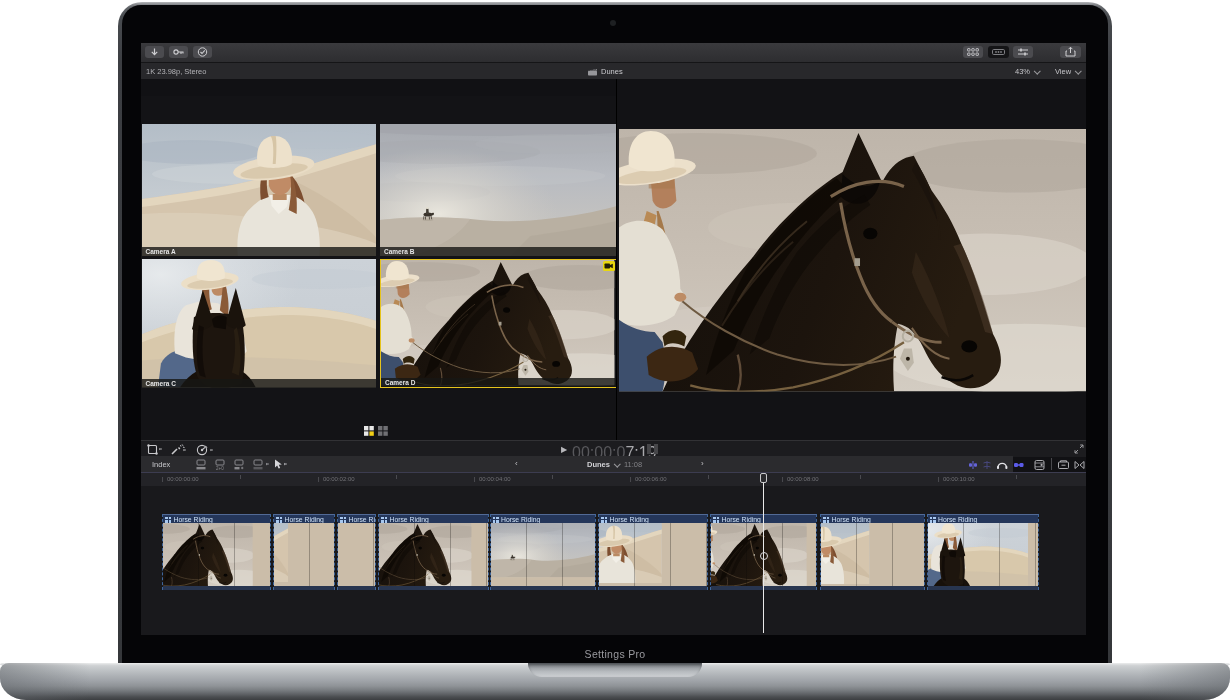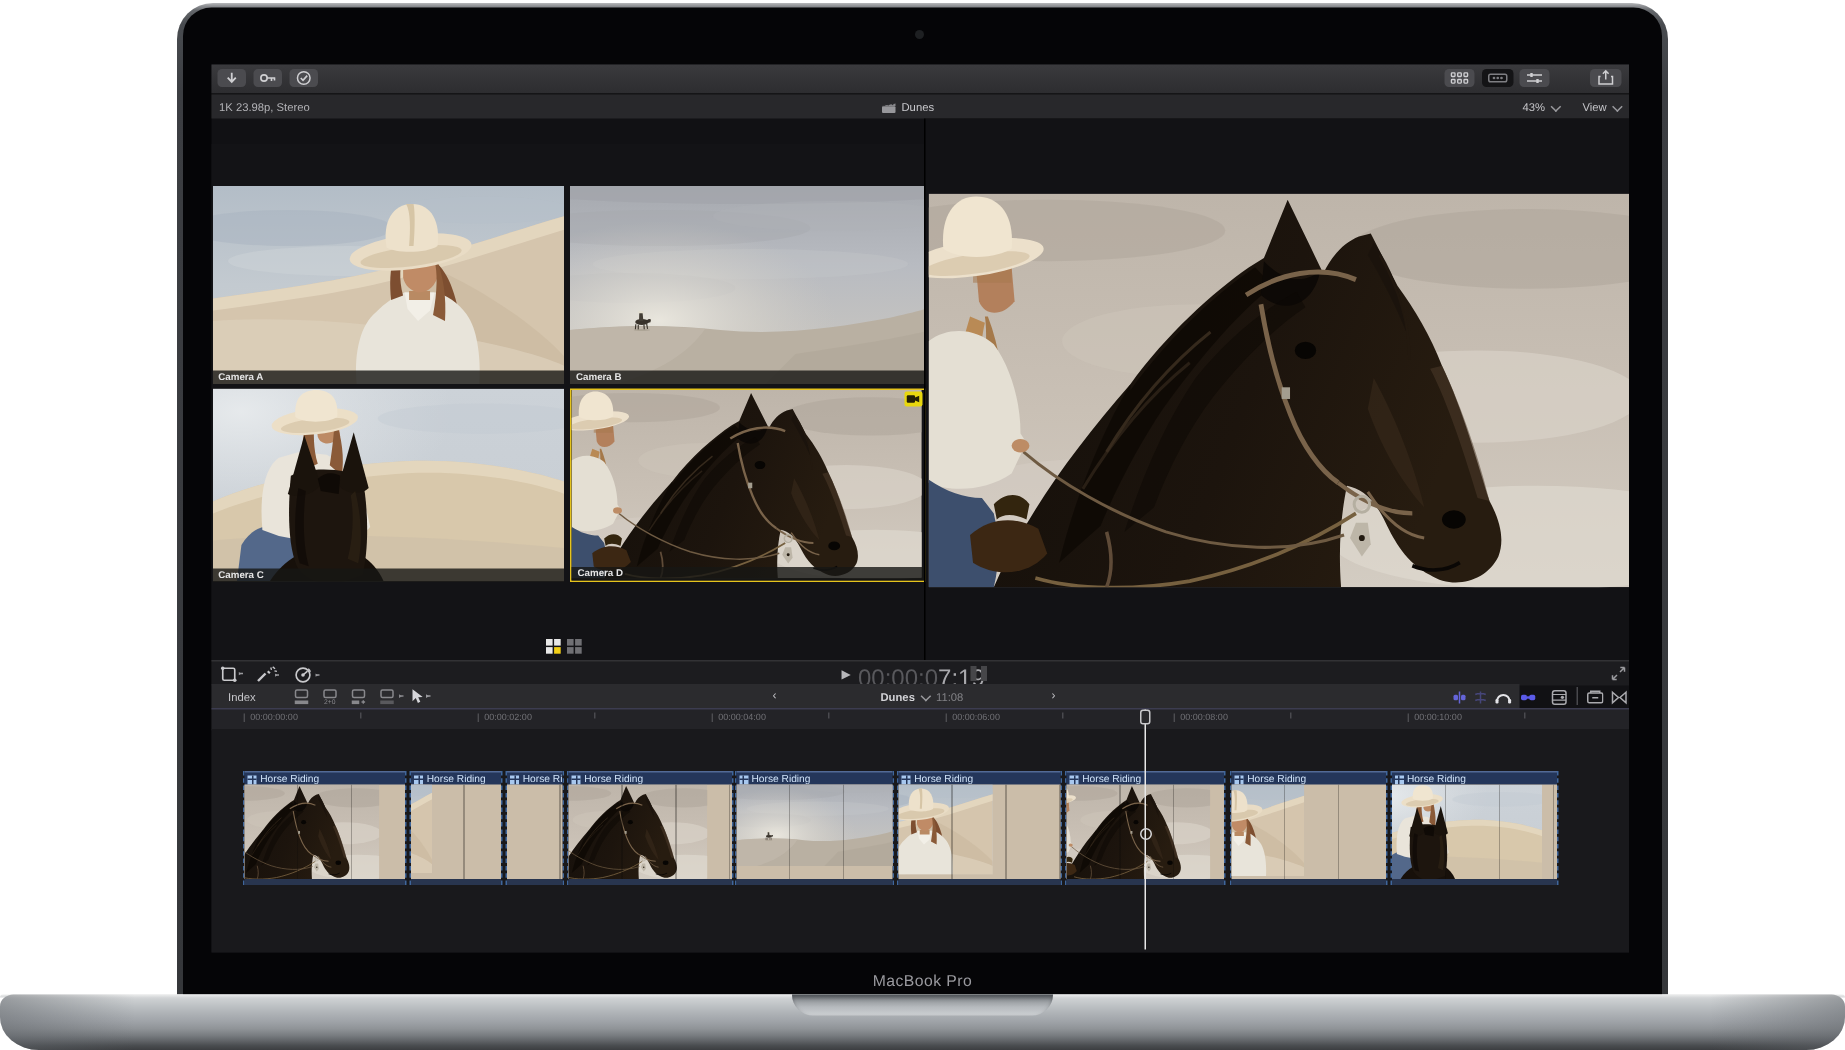"MacBook Pro" div.abs { text: MacBook -> Settings }
